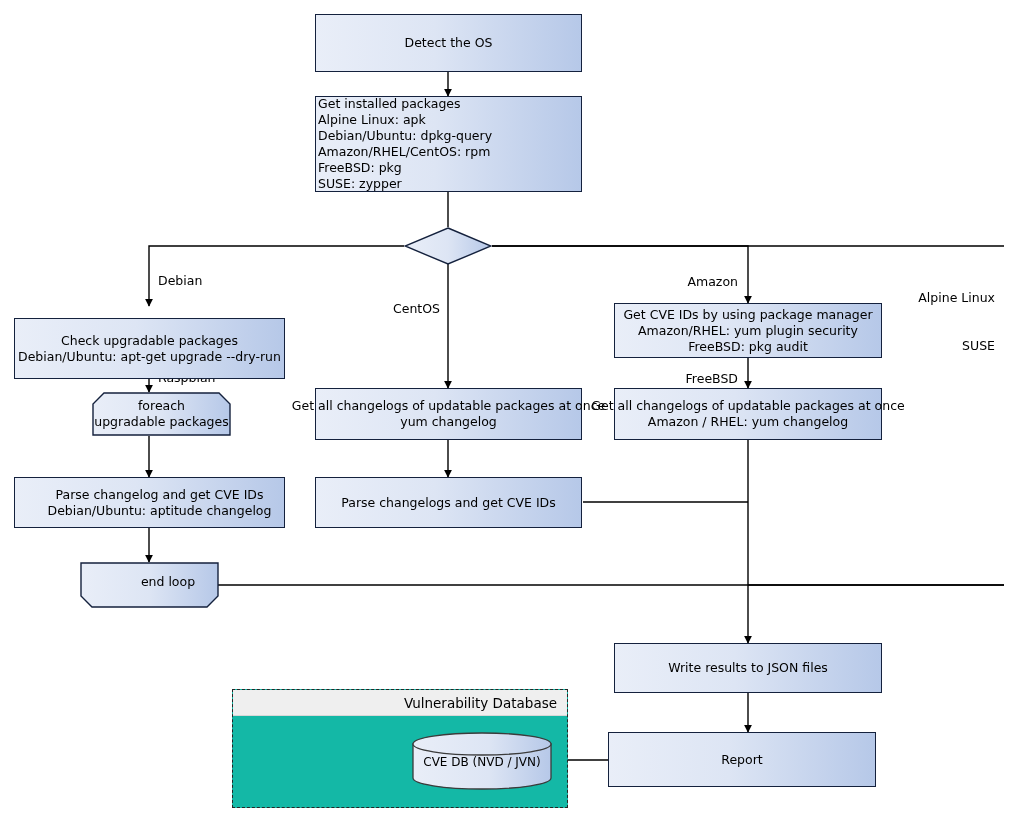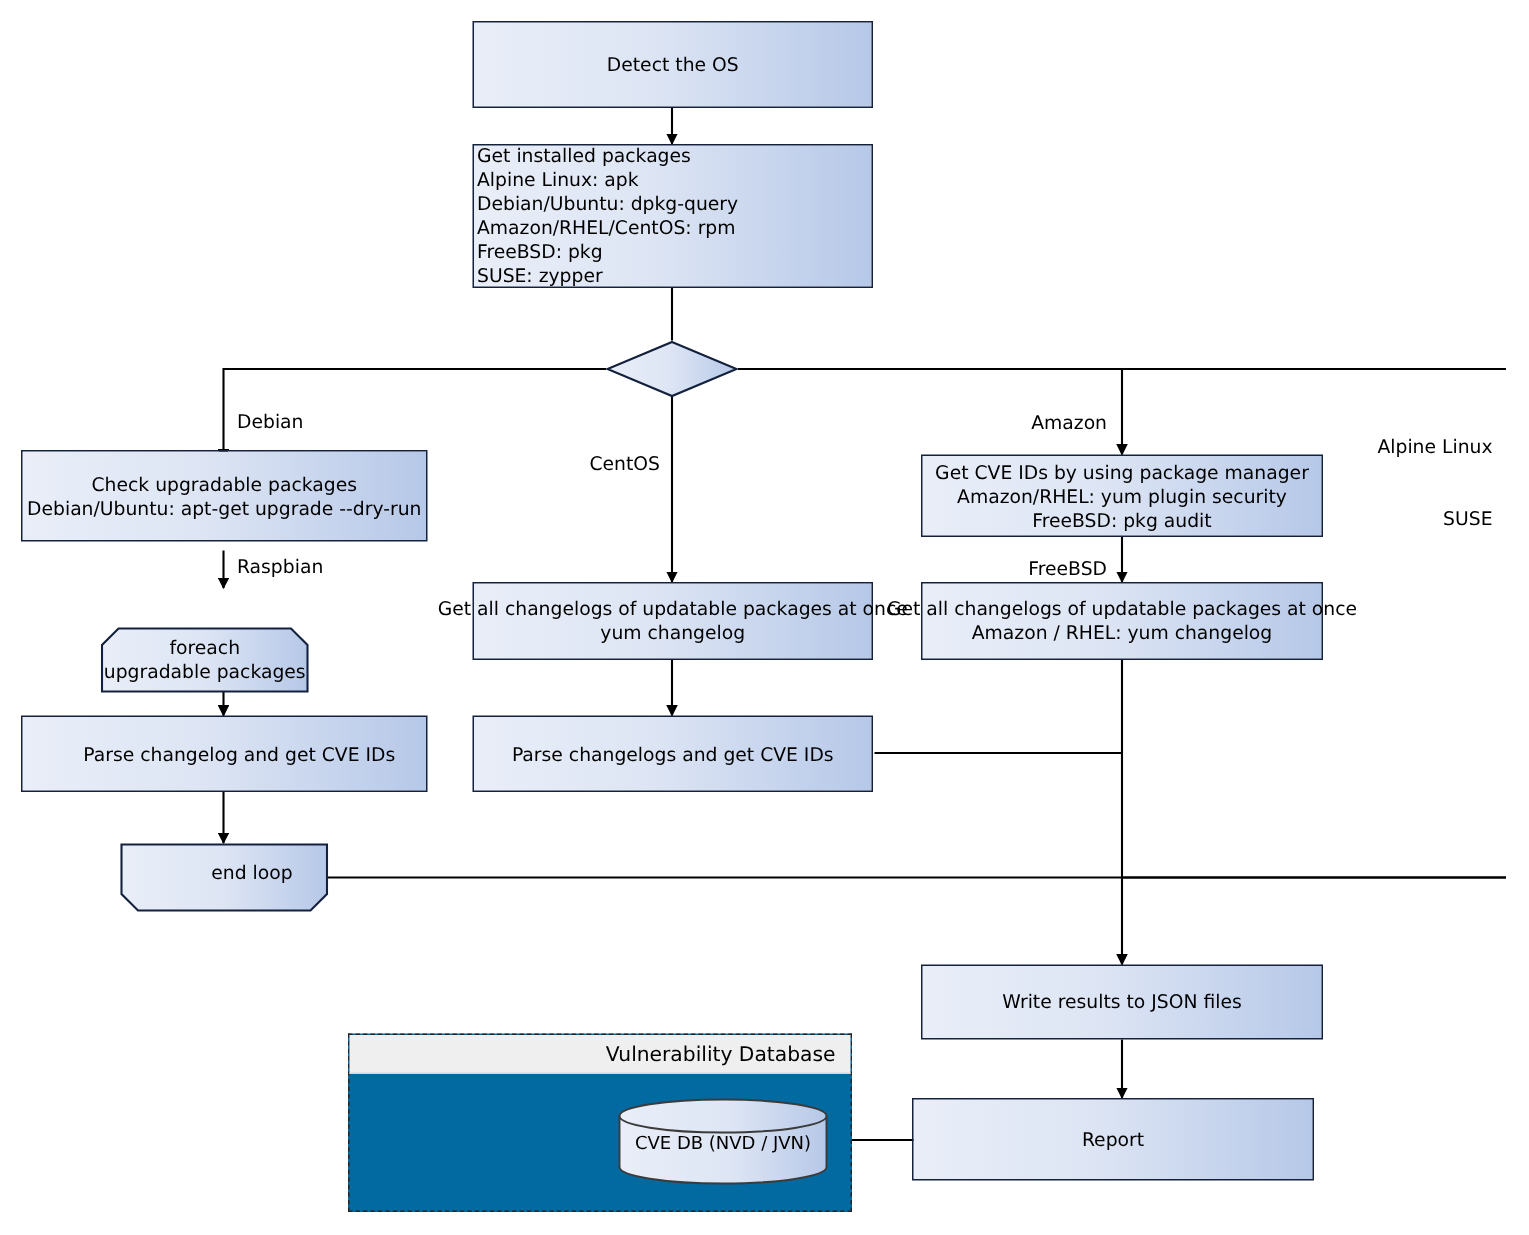"Check upgradable packages" div.node { top: 300px -> 318px }
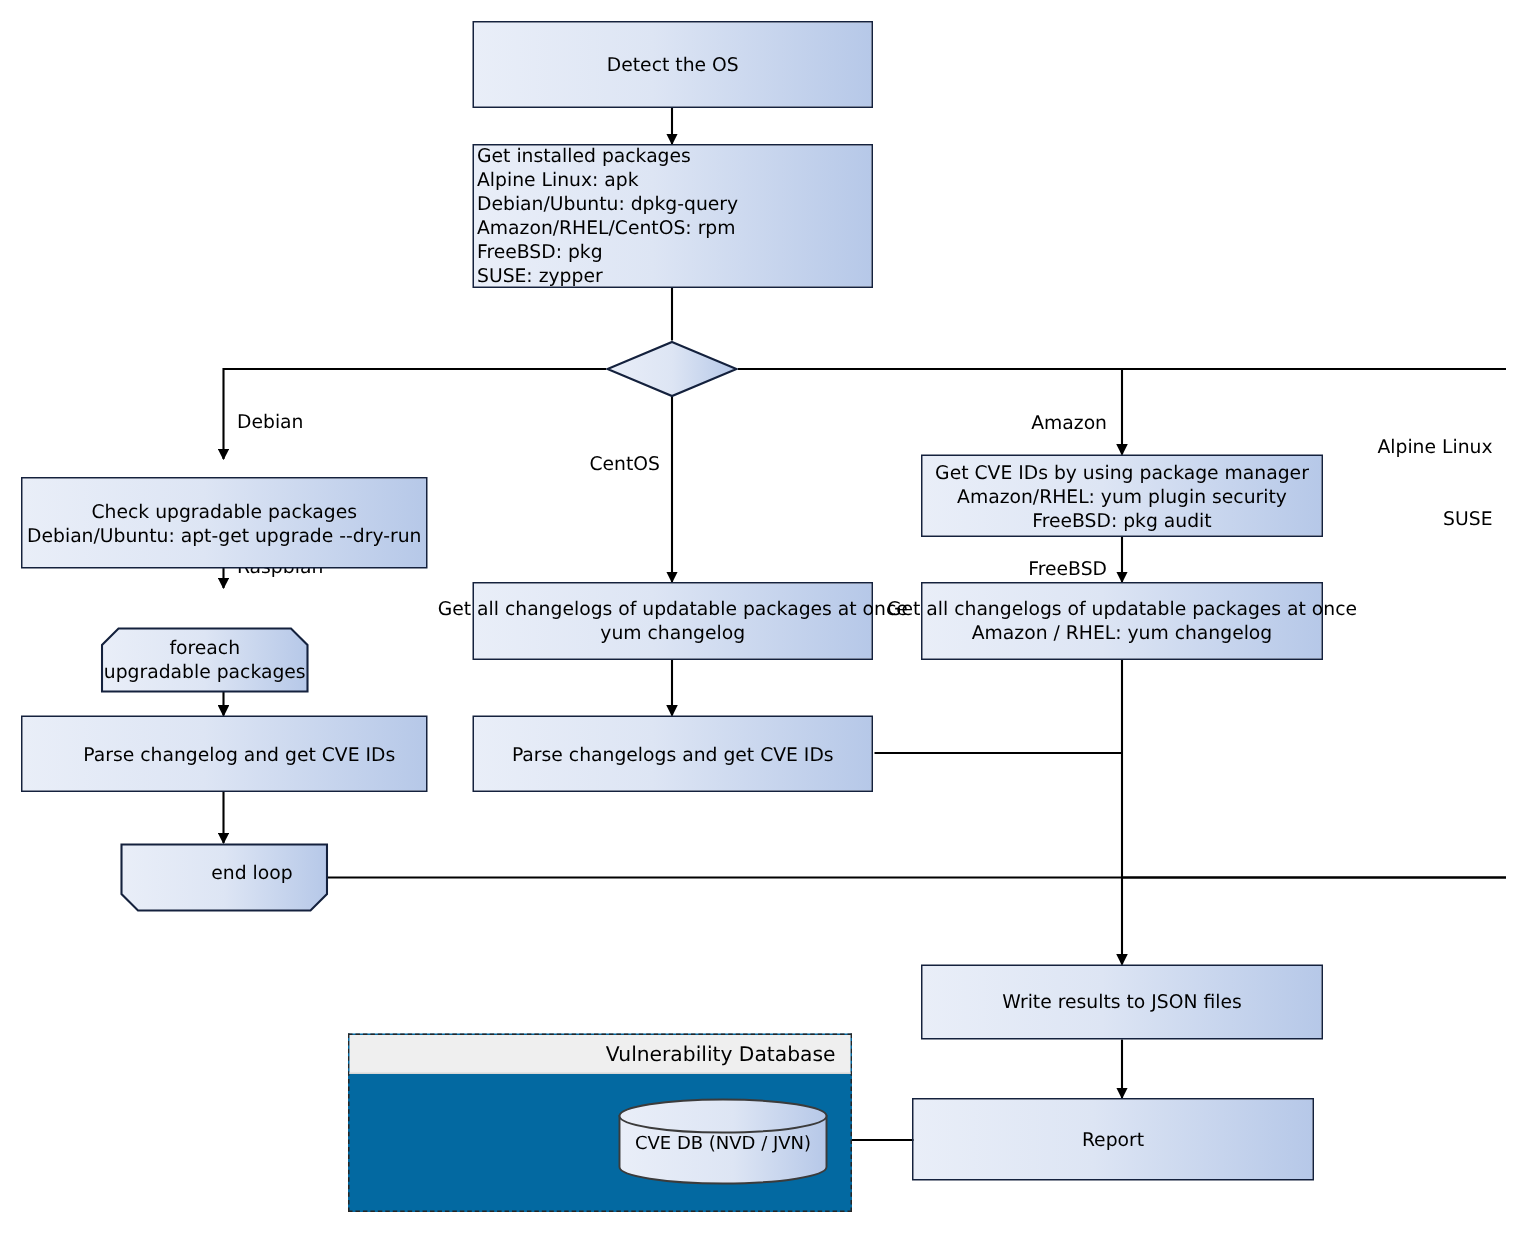"foreach" div.node { left: 67px -> 92px; margin-top: 26px -> none }
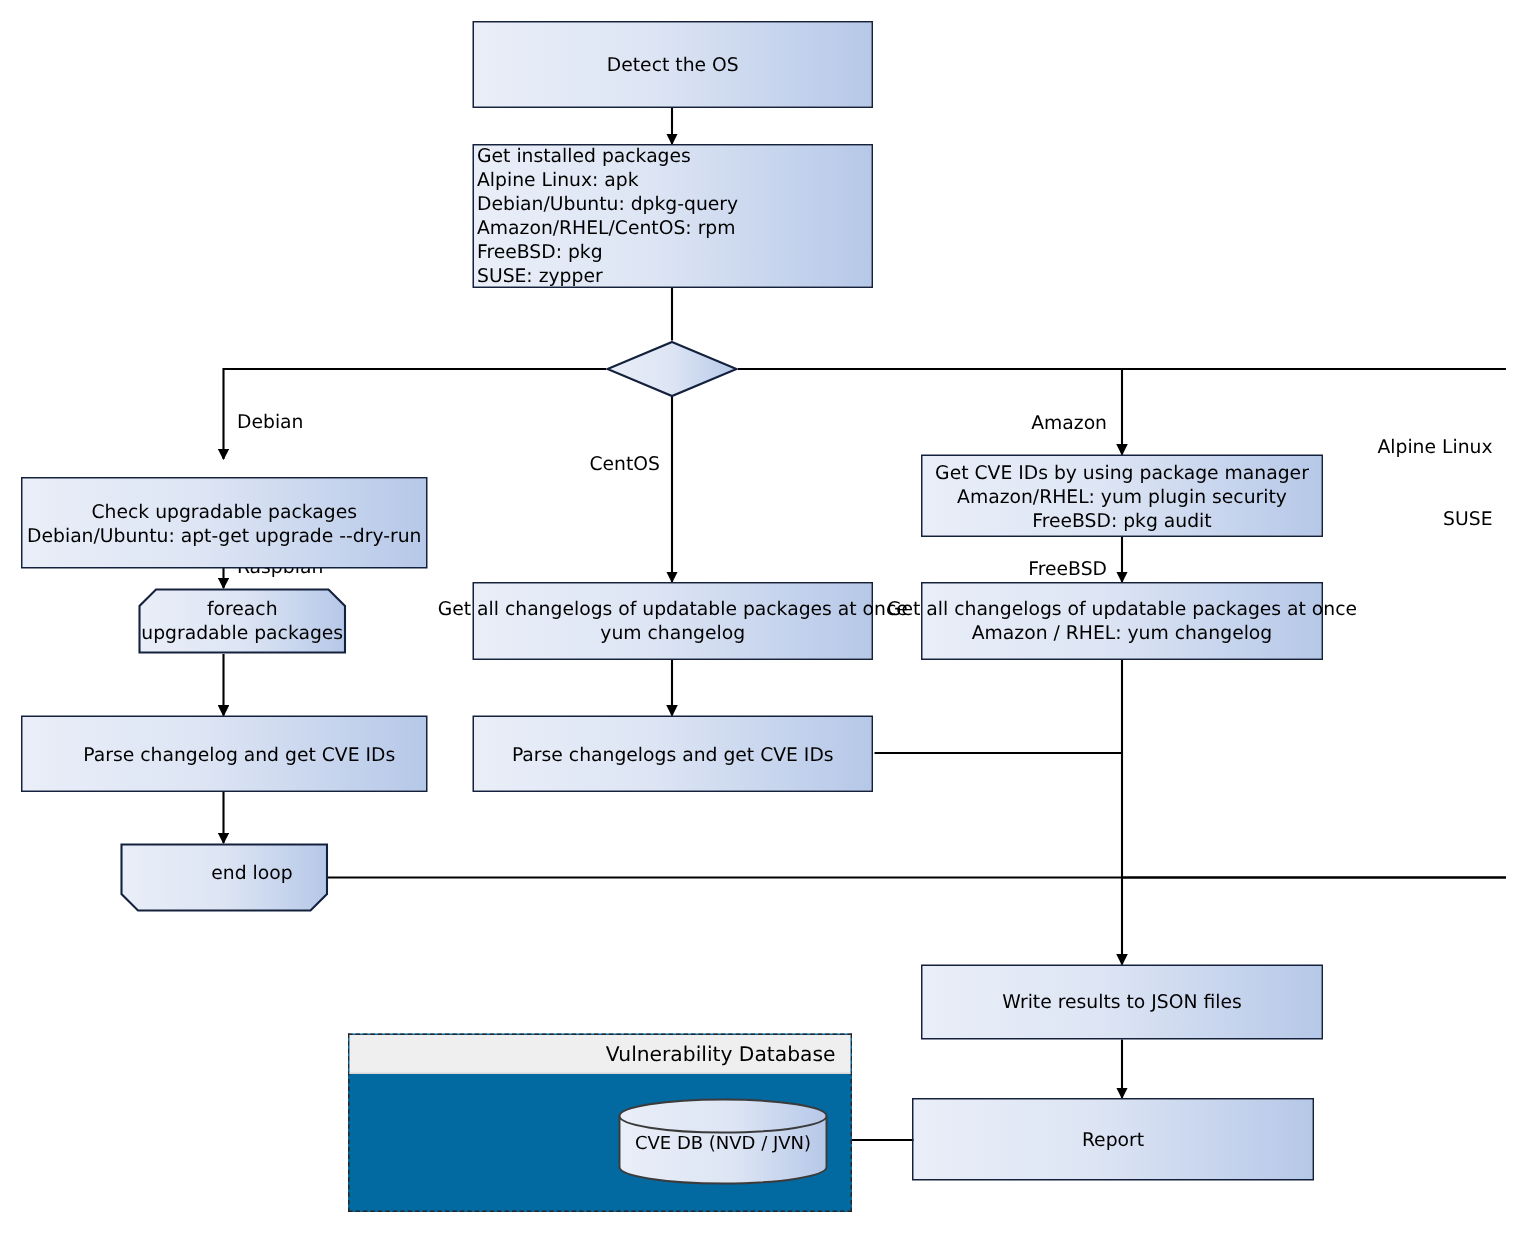"Debian/Ubuntu: aptitude changelog" span { html: none -> <span>Debian/Ubuntu: aptitude changelog</span> }
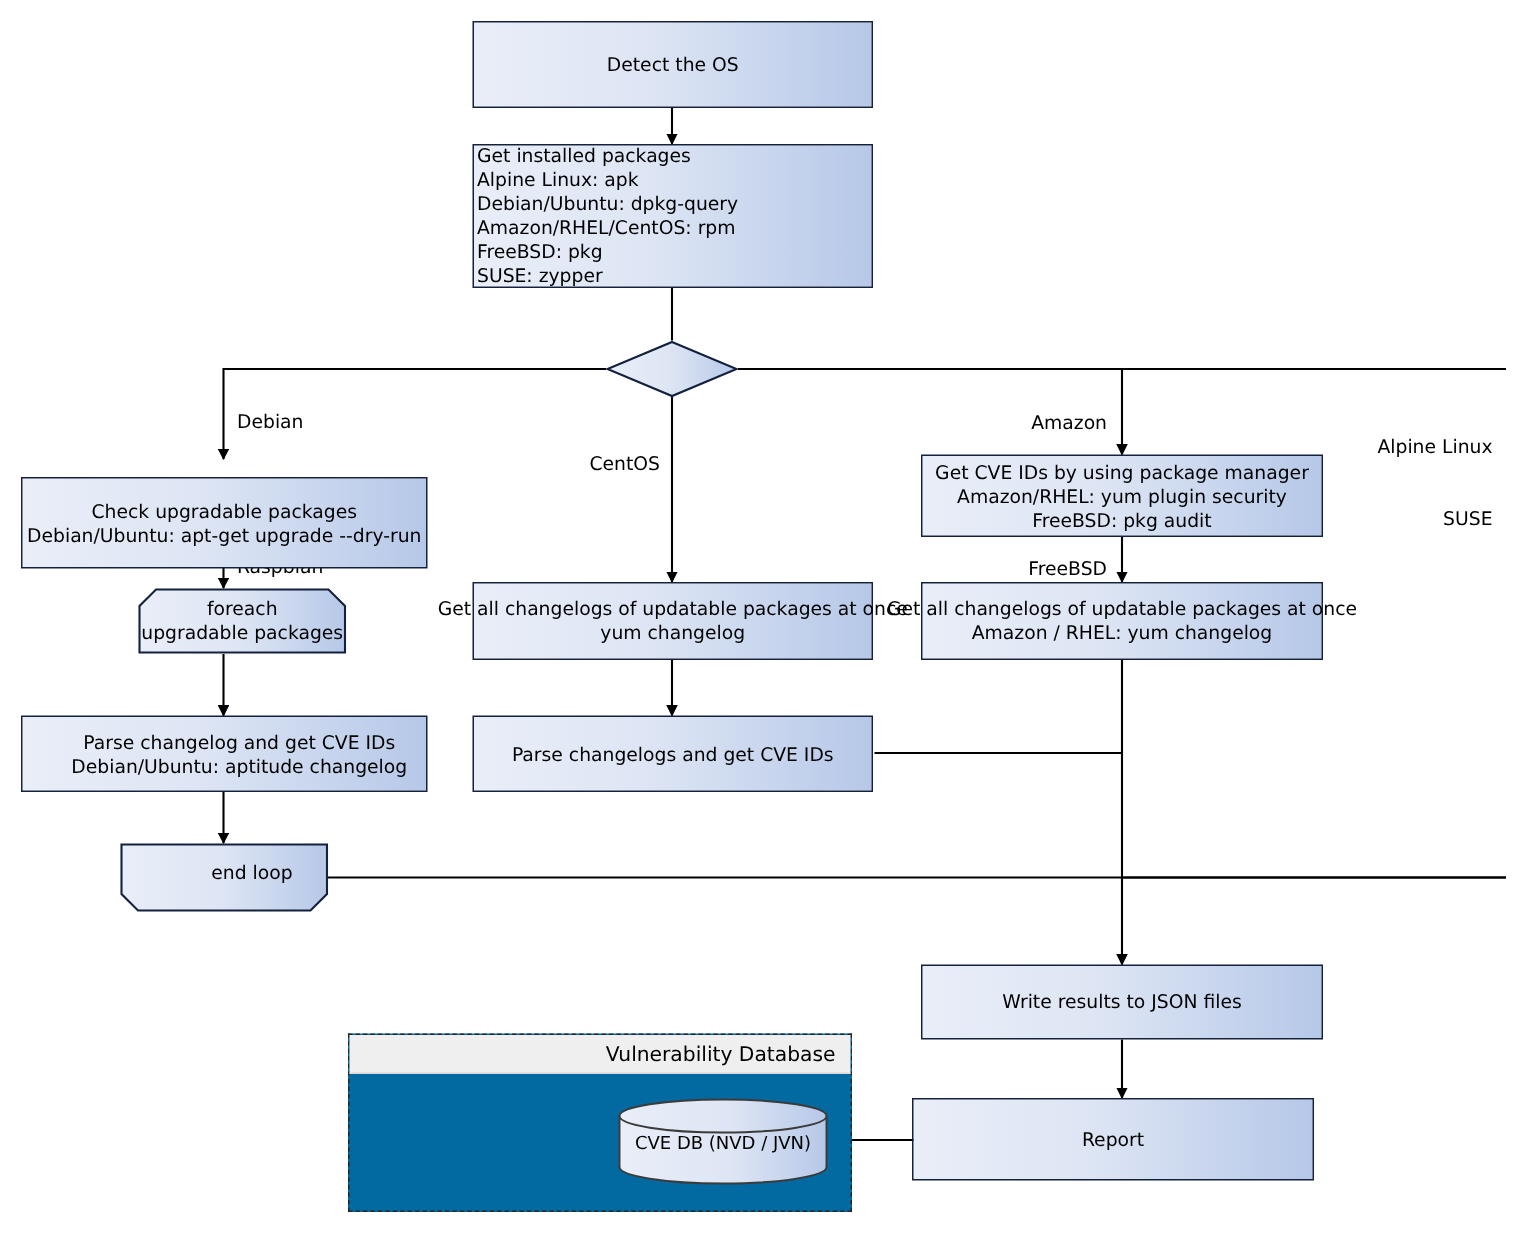"Vulnerability Database" .group-panel { background: #0369a1 -> #14b8a6 }
